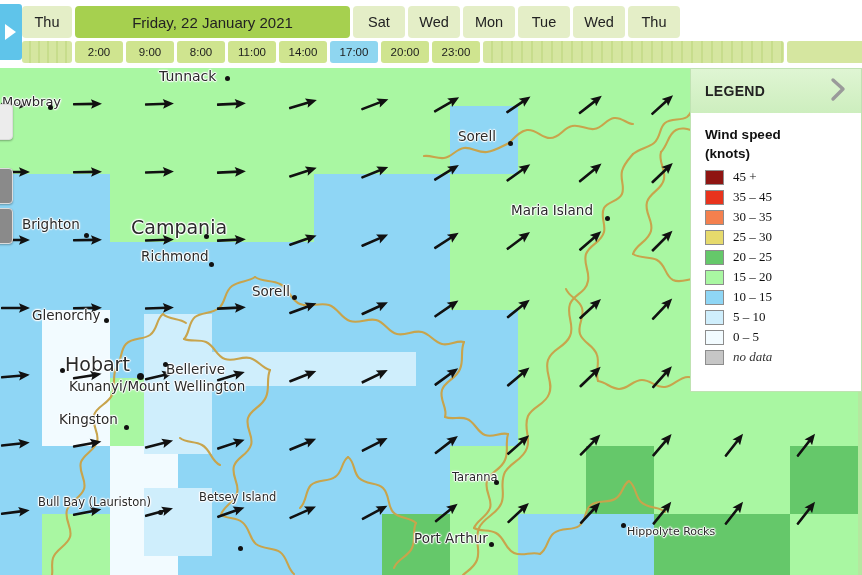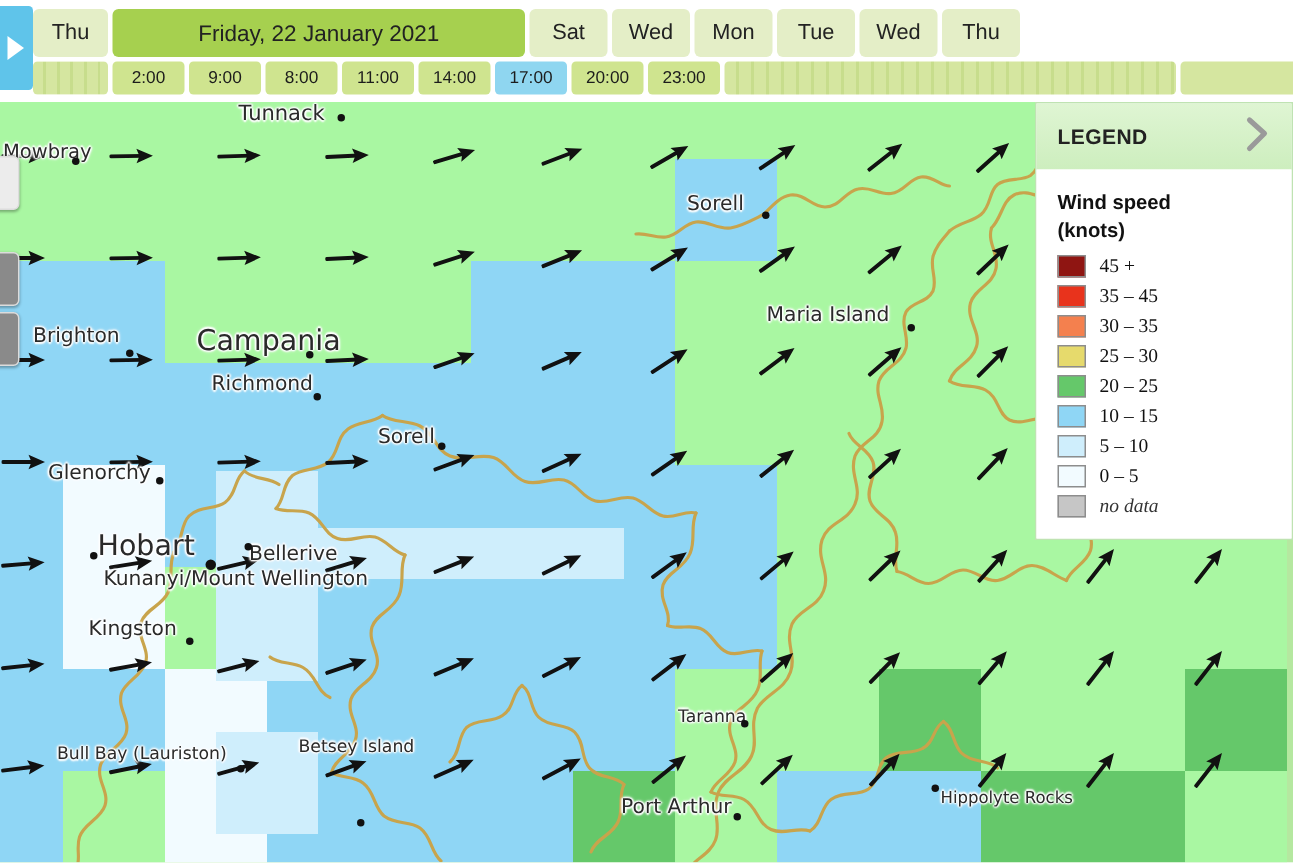"Wind speed" #legend-body { padding: 12px 0 12px 14px -> 12px 0 24px 14px }
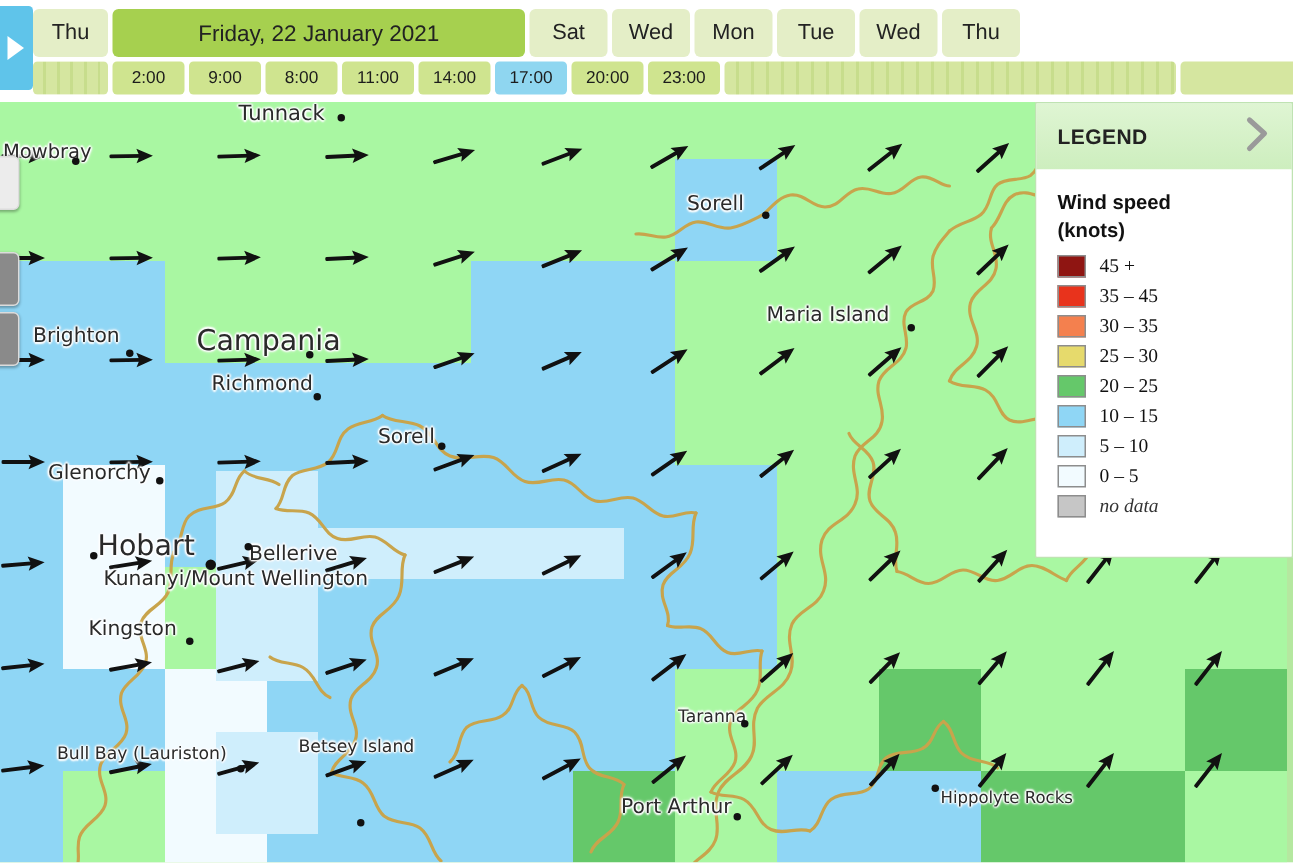"15 – 20" div.lrow { html: none -> <div> <div></div> <span>15 – 20</span> </div> }
